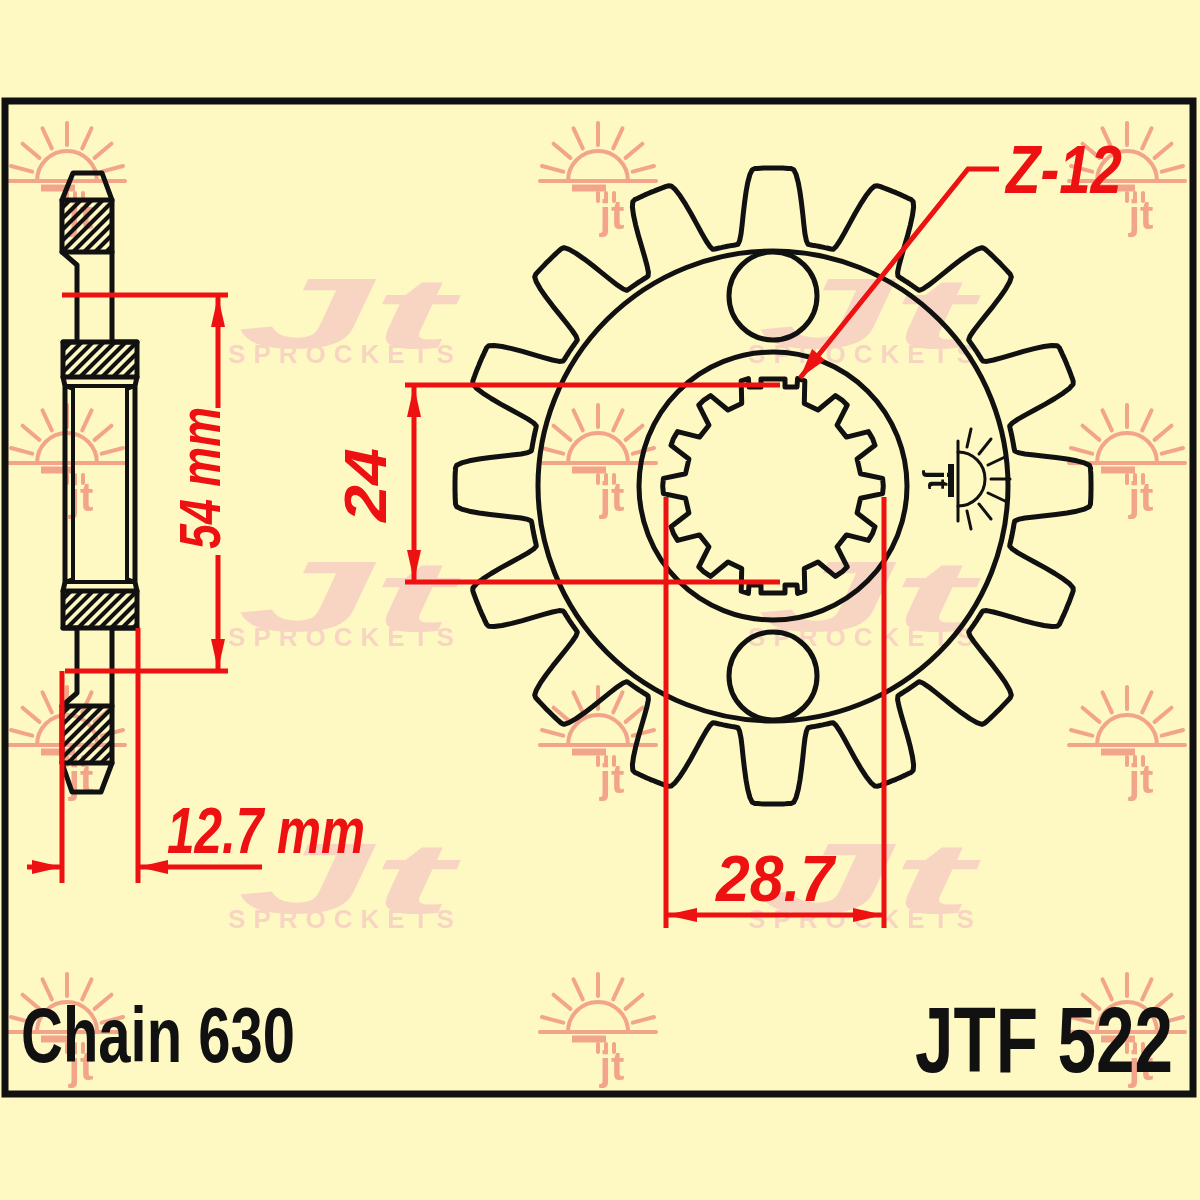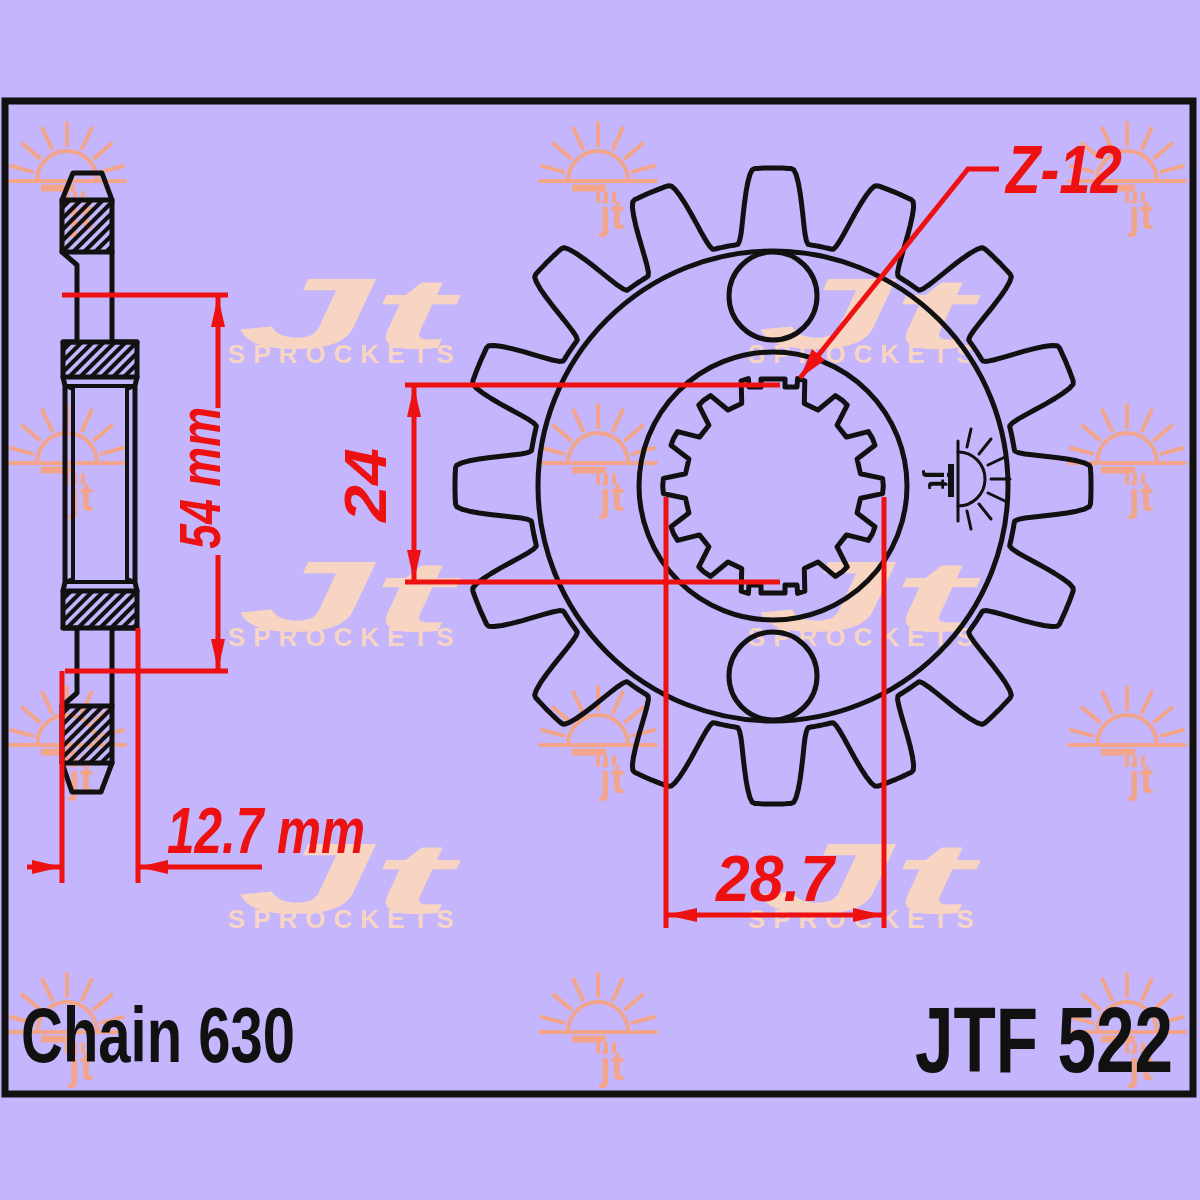"jt" #stage { background: #c4b5fd -> #fef9c3 }
